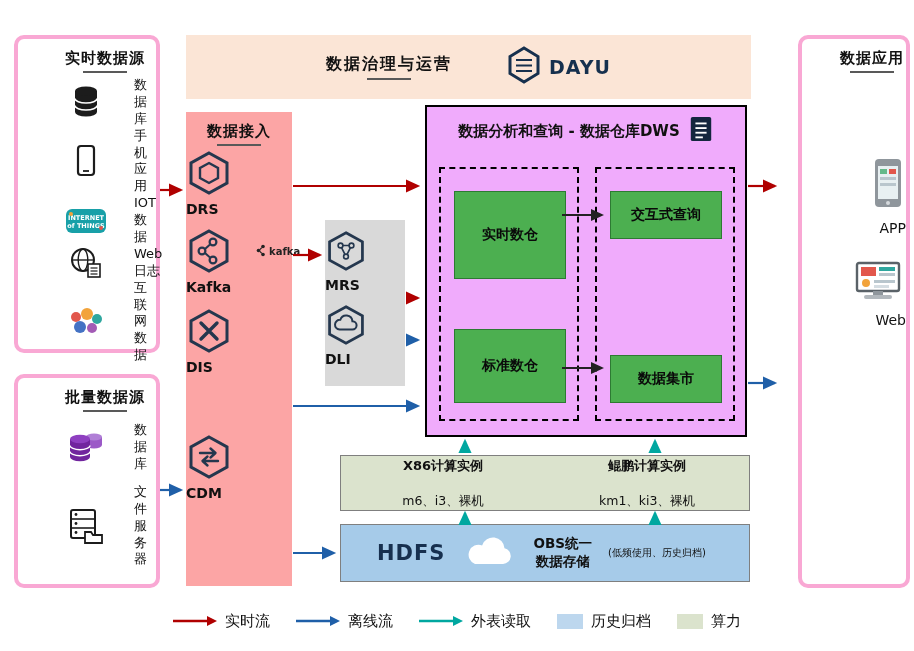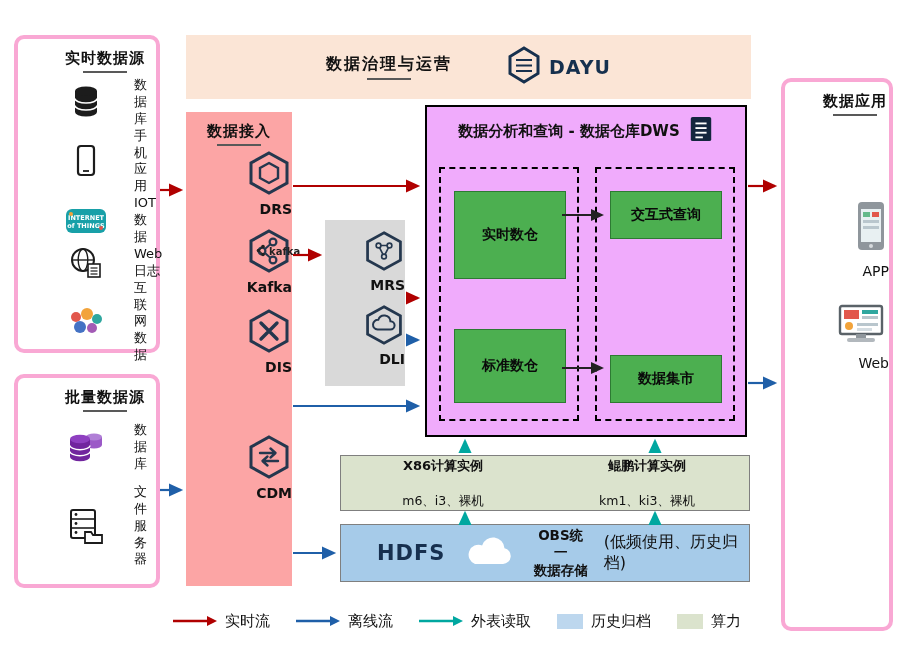"数据应用" .apps-panel { left: 781px -> 798px; margin-top: 43px -> none }
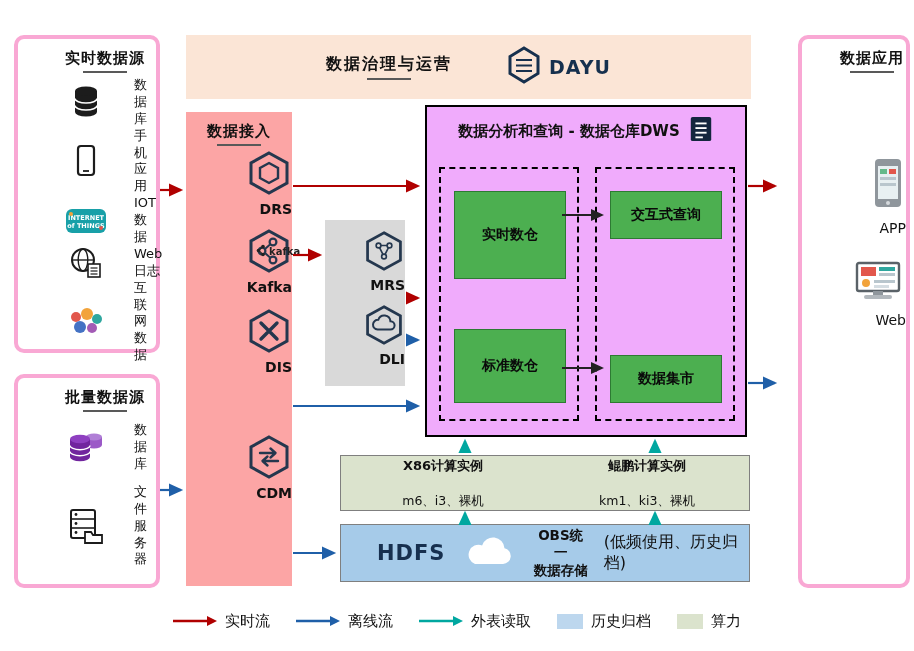"DRS" .ing-item { align-items: flex-end -> flex-start }
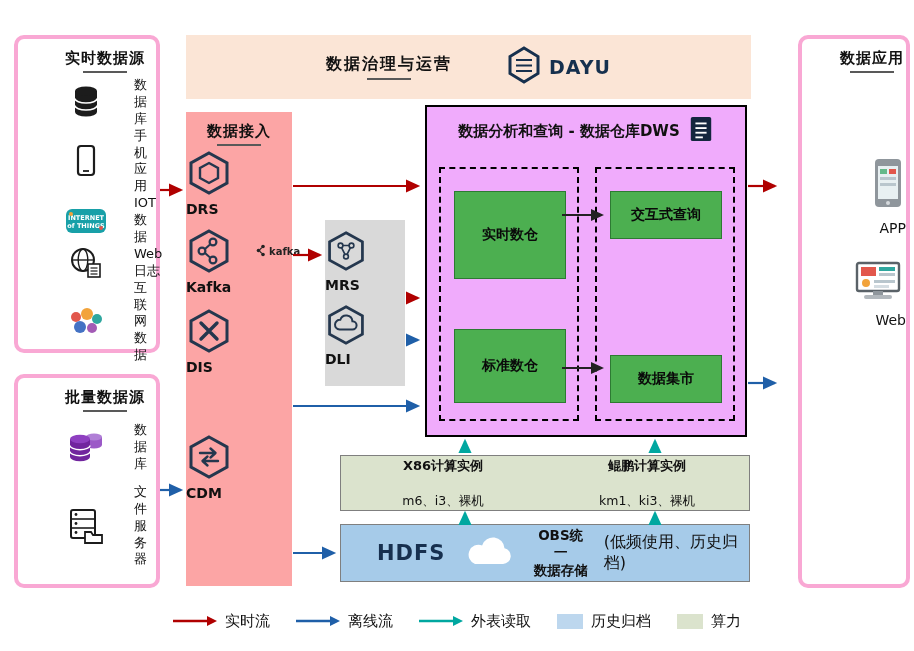"(低频使用、历史归档)" .obs-note { font-size: 16px -> 10px }
